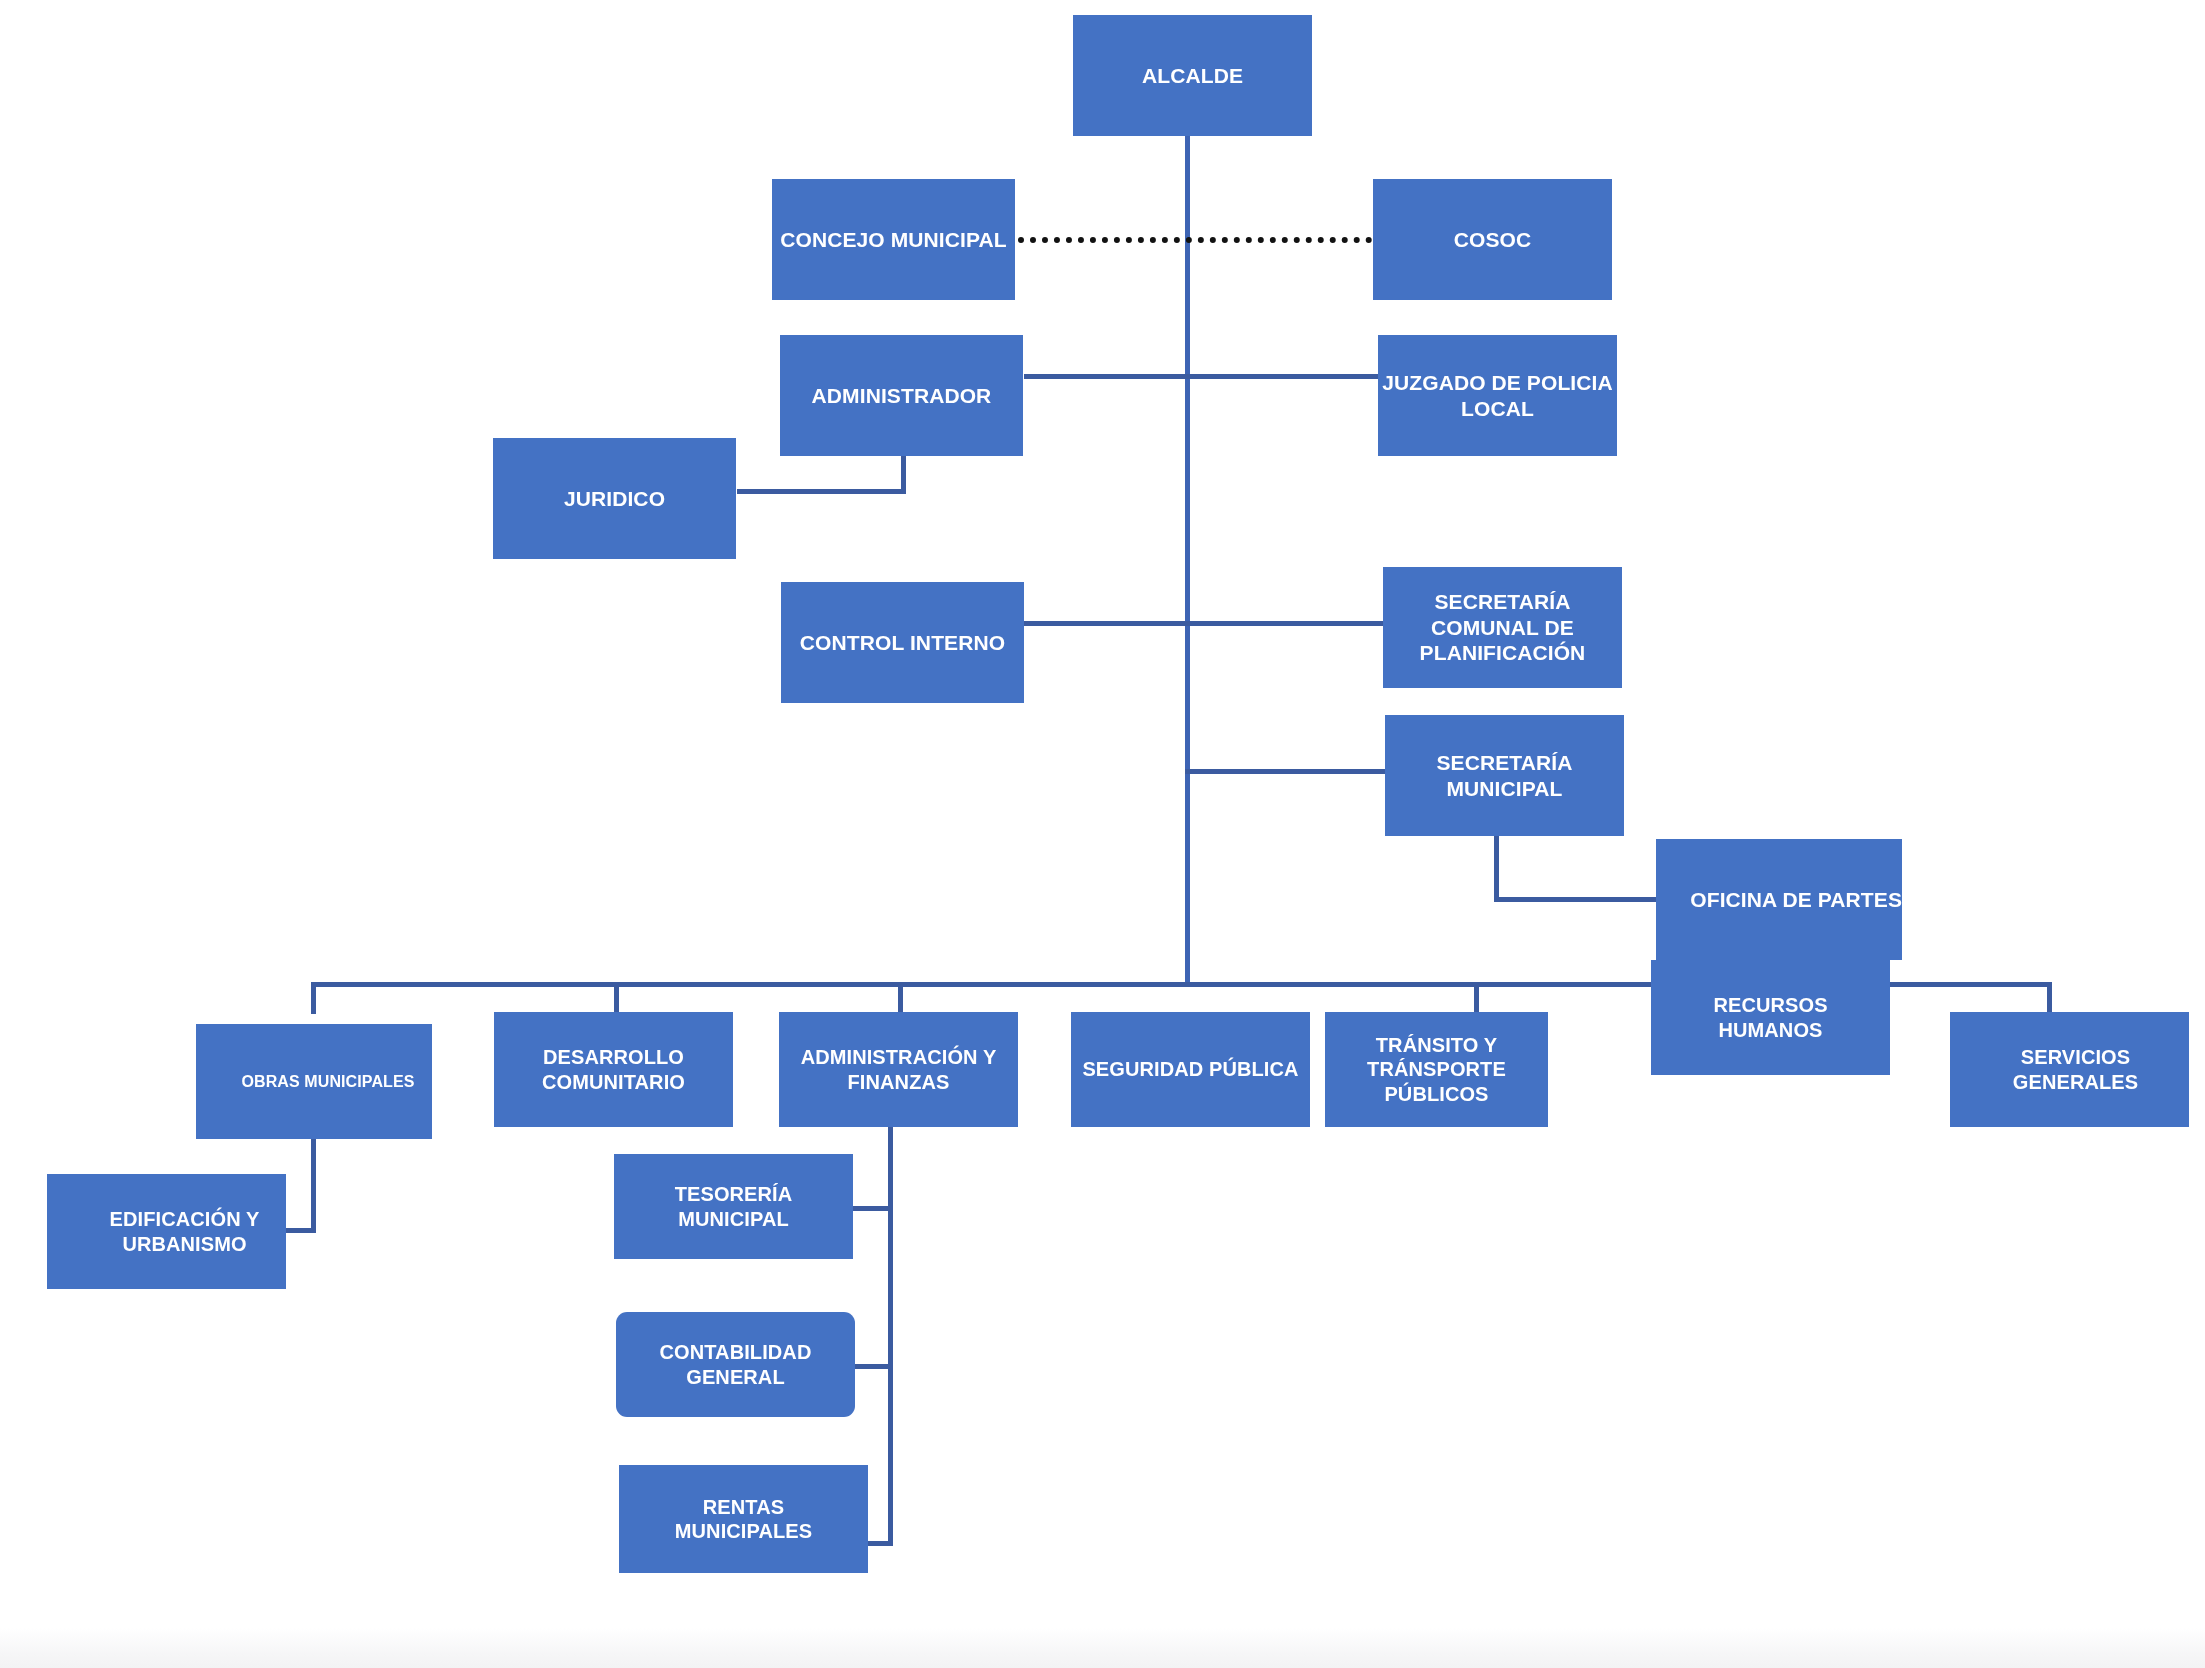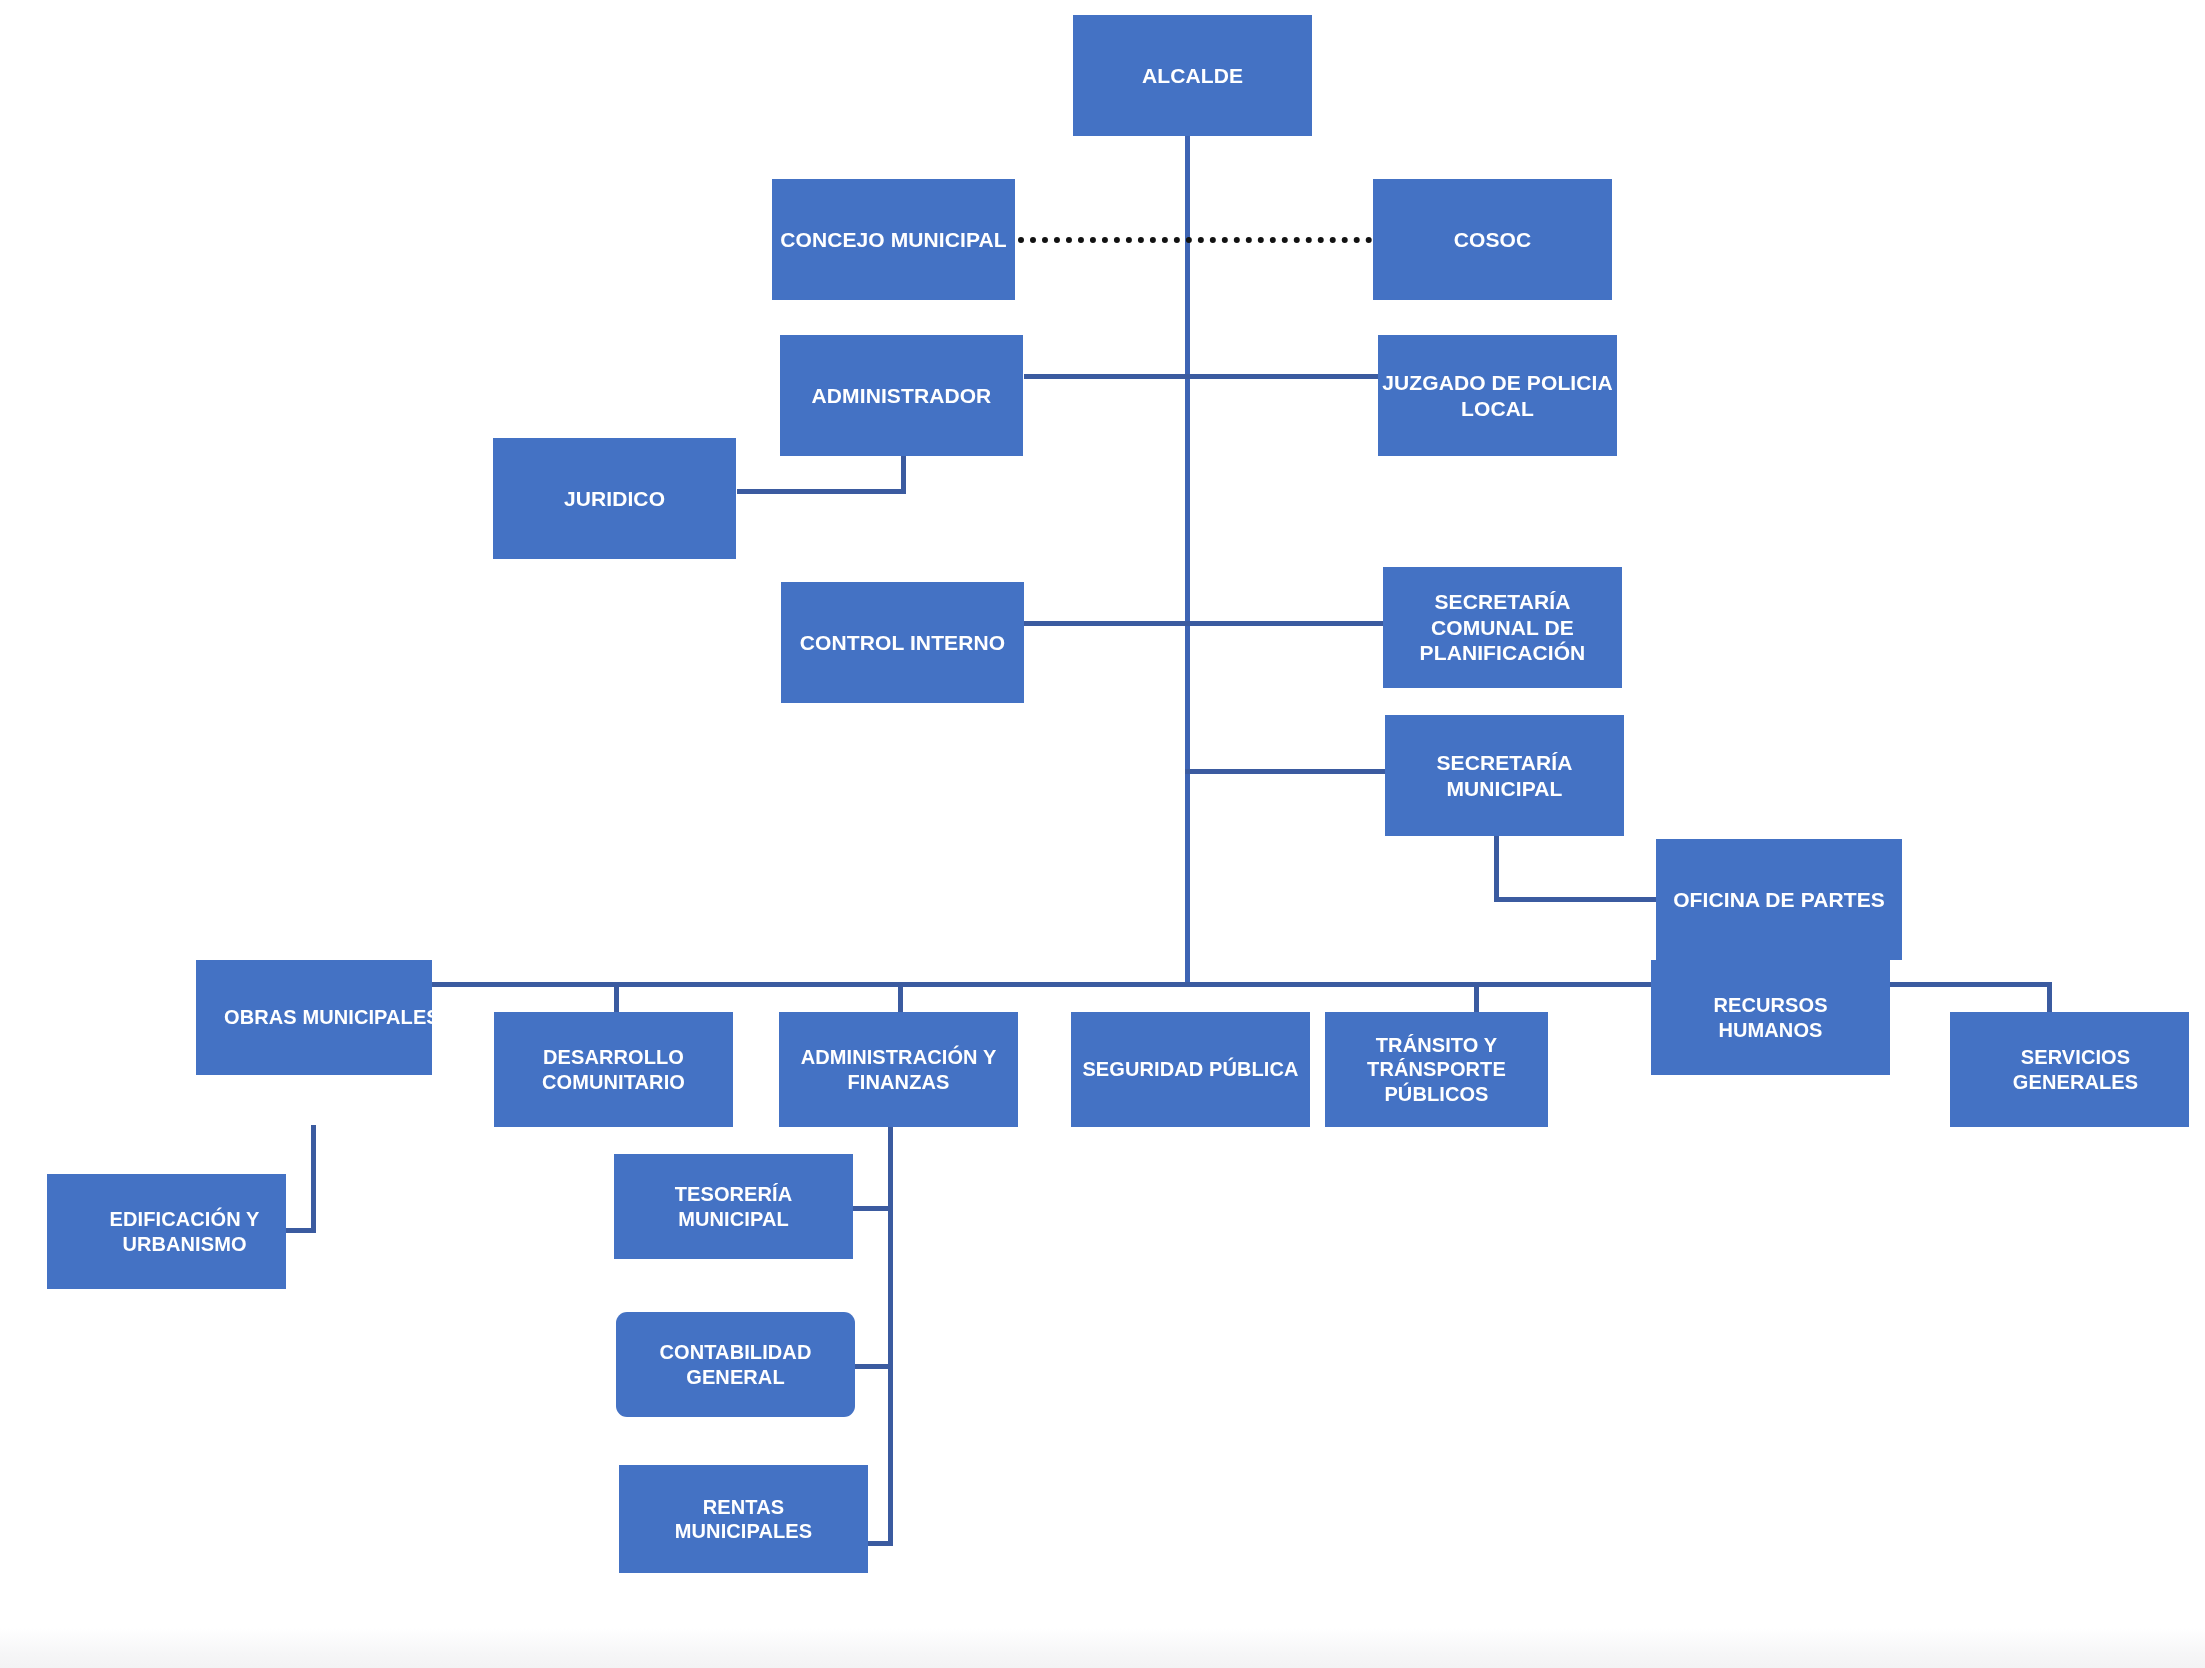"OFICINA DE PARTES" div.node { text-align: none -> right }
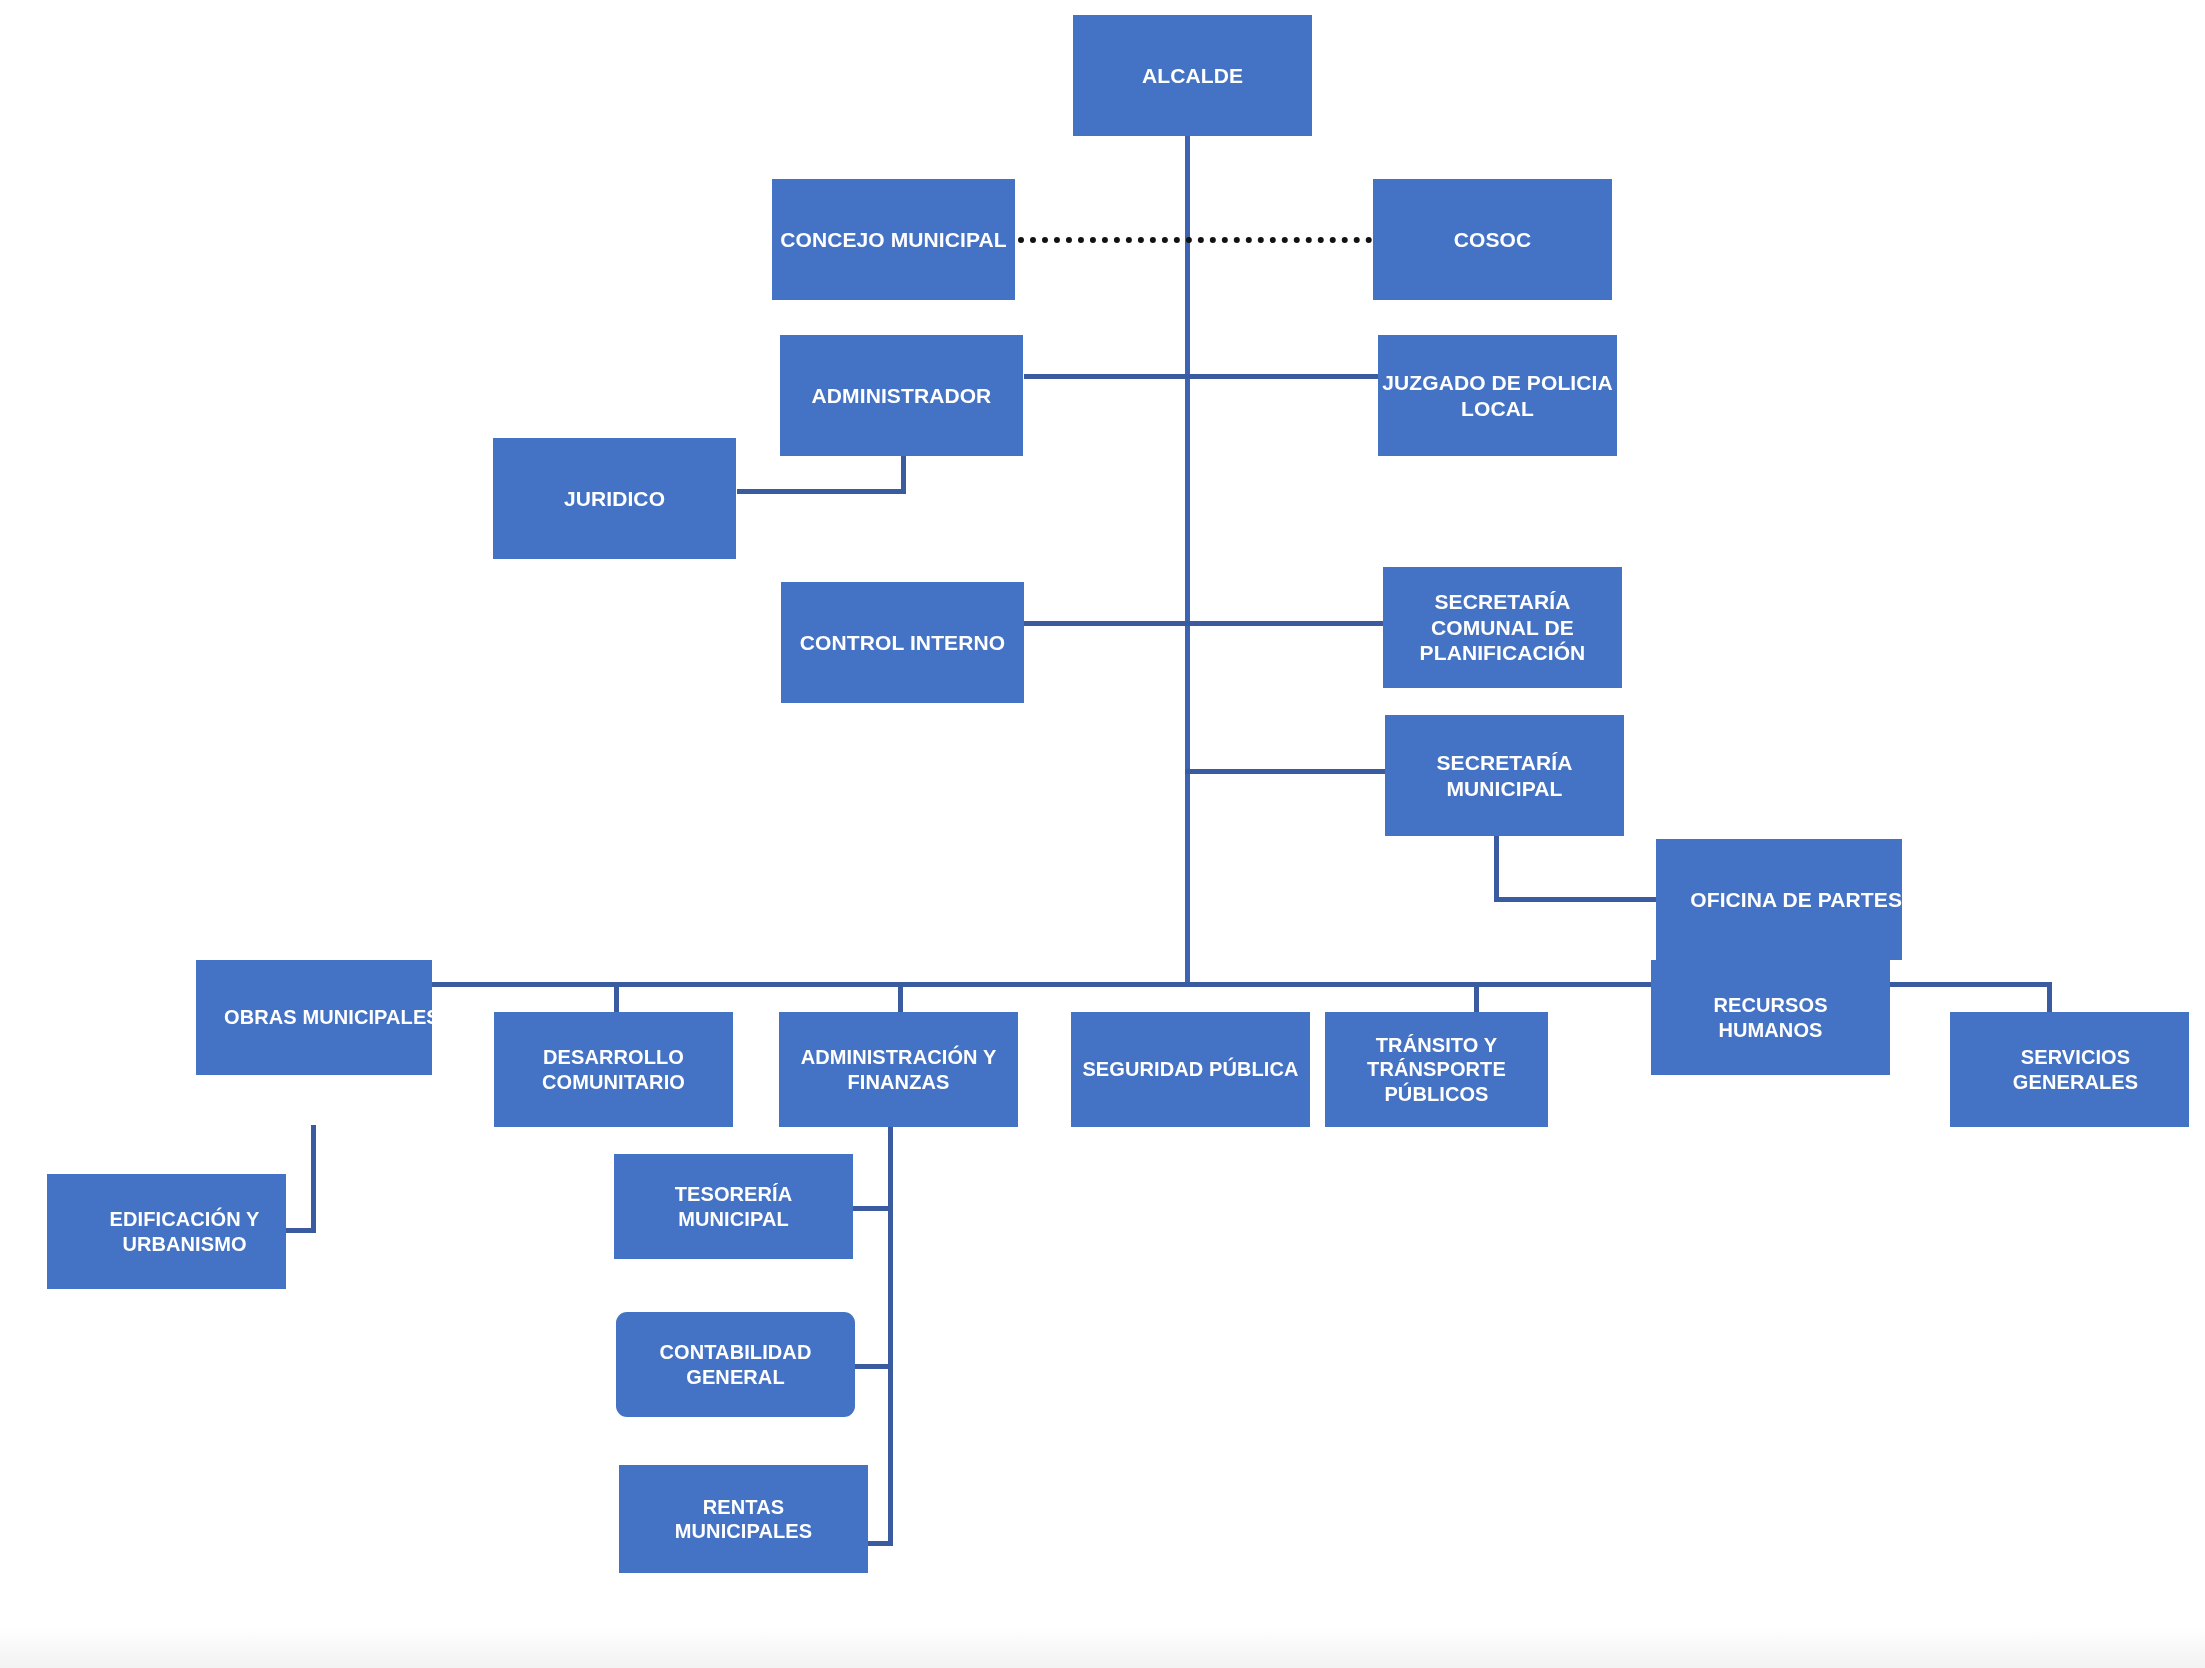"OBRAS MUNICIPALES" div.node { font-size: 20px -> 16px; top: 960px -> 1024px }
